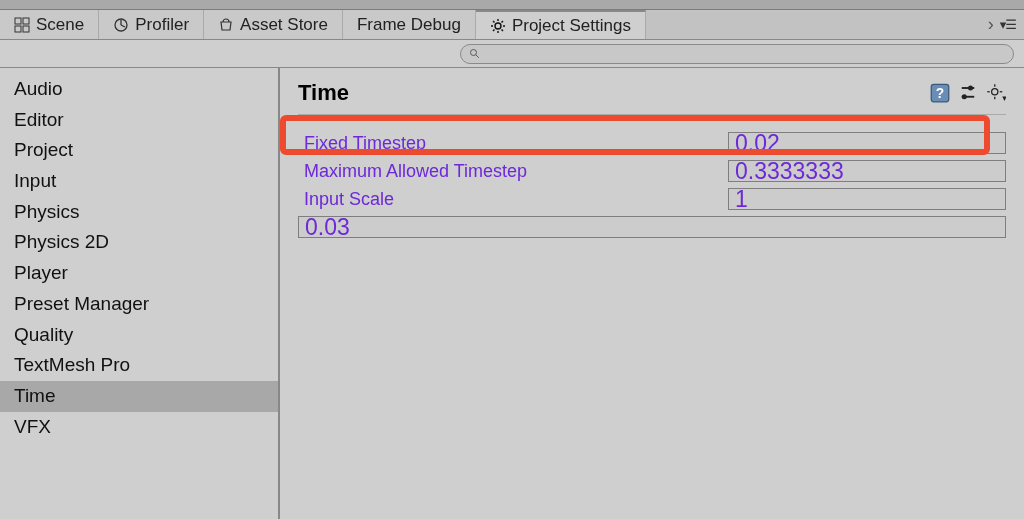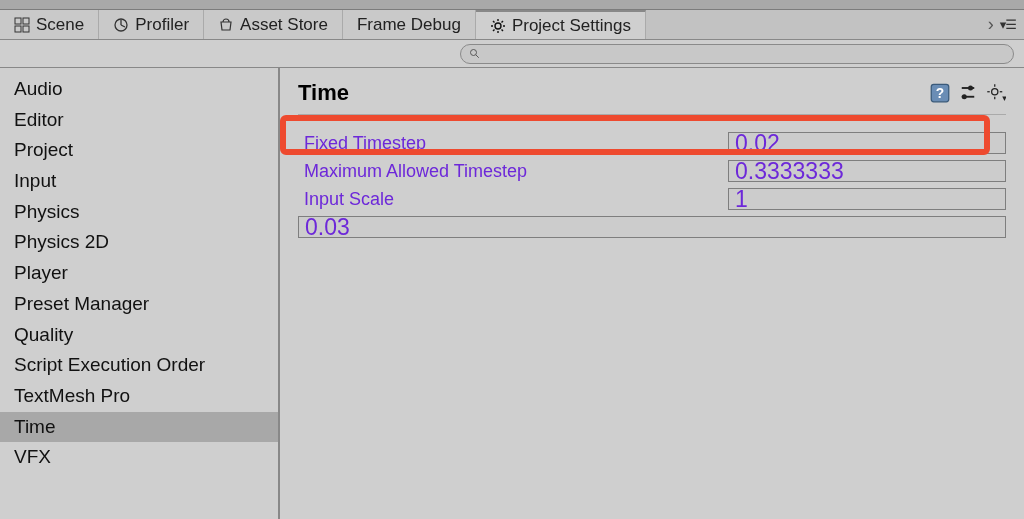"Script Execution Order" div.item { html: <div><span>Script Execution Order</span></div> -> none }
